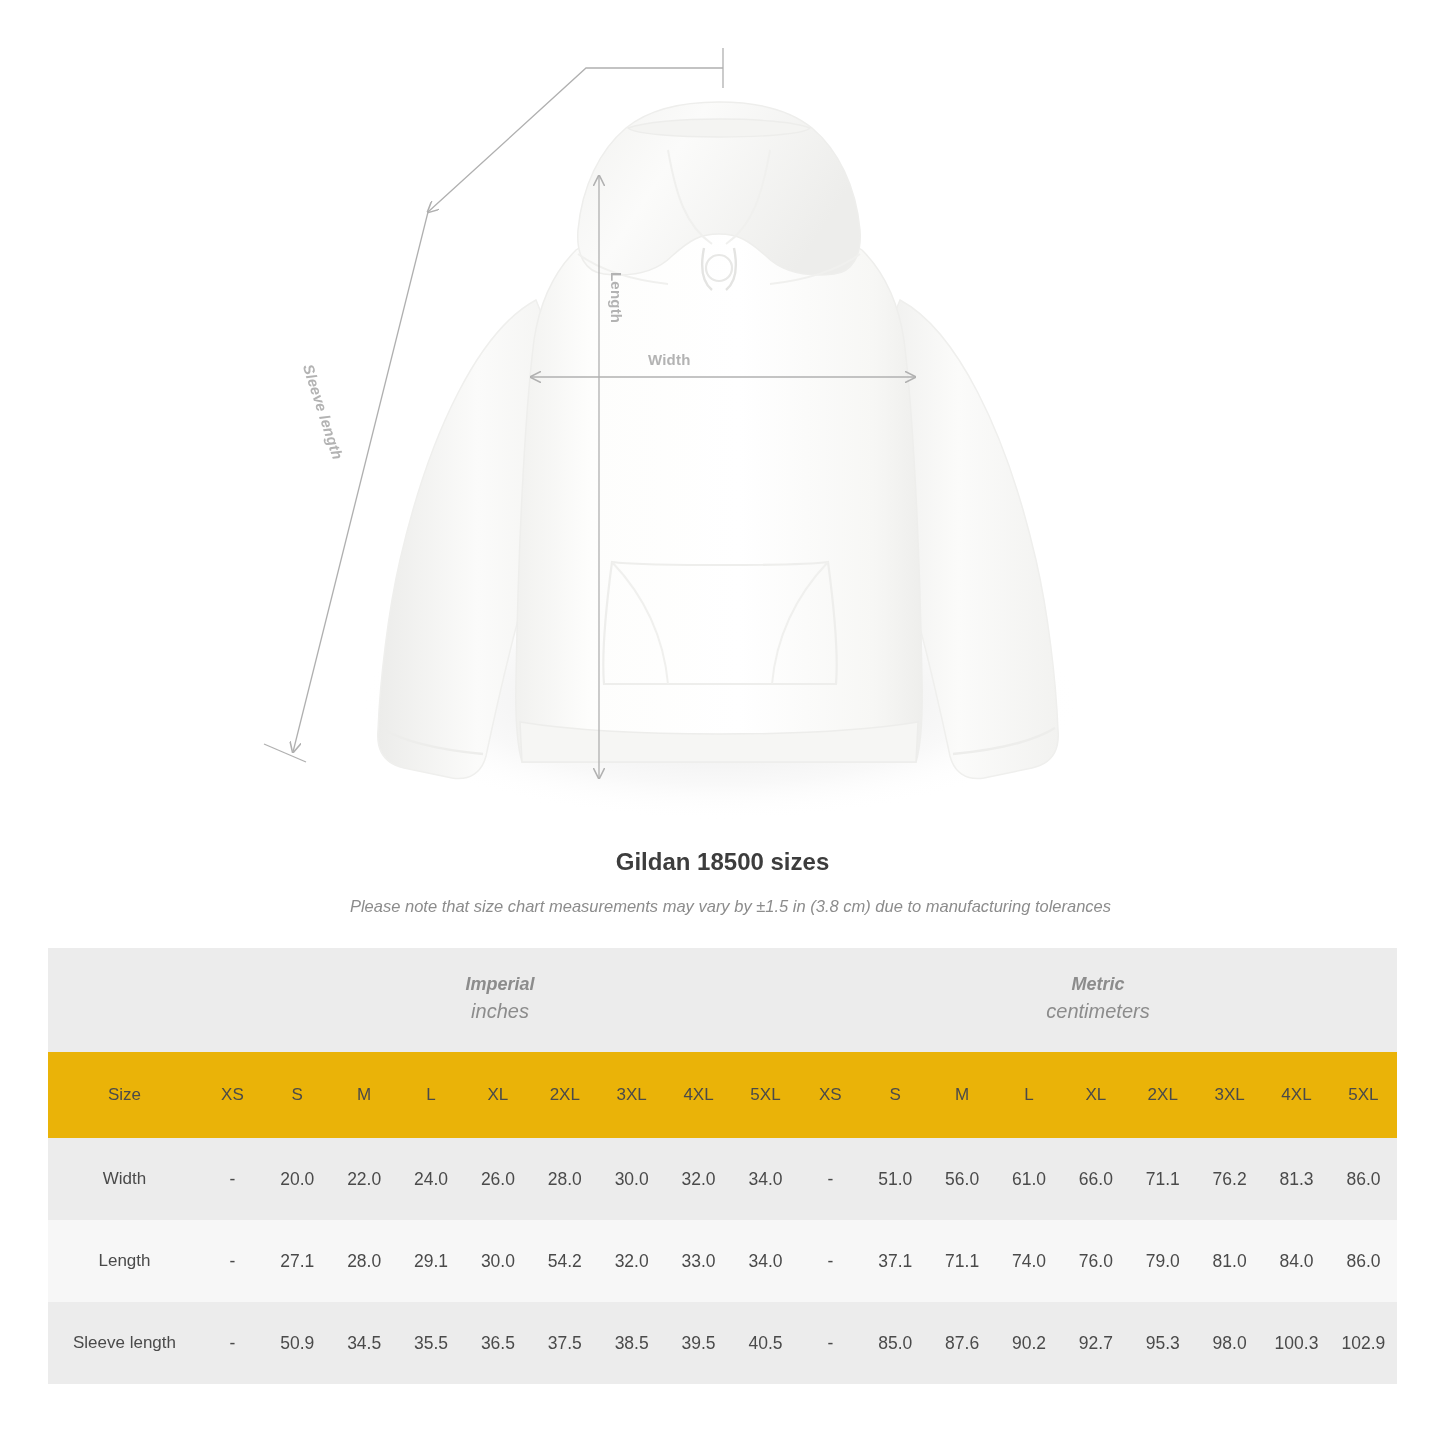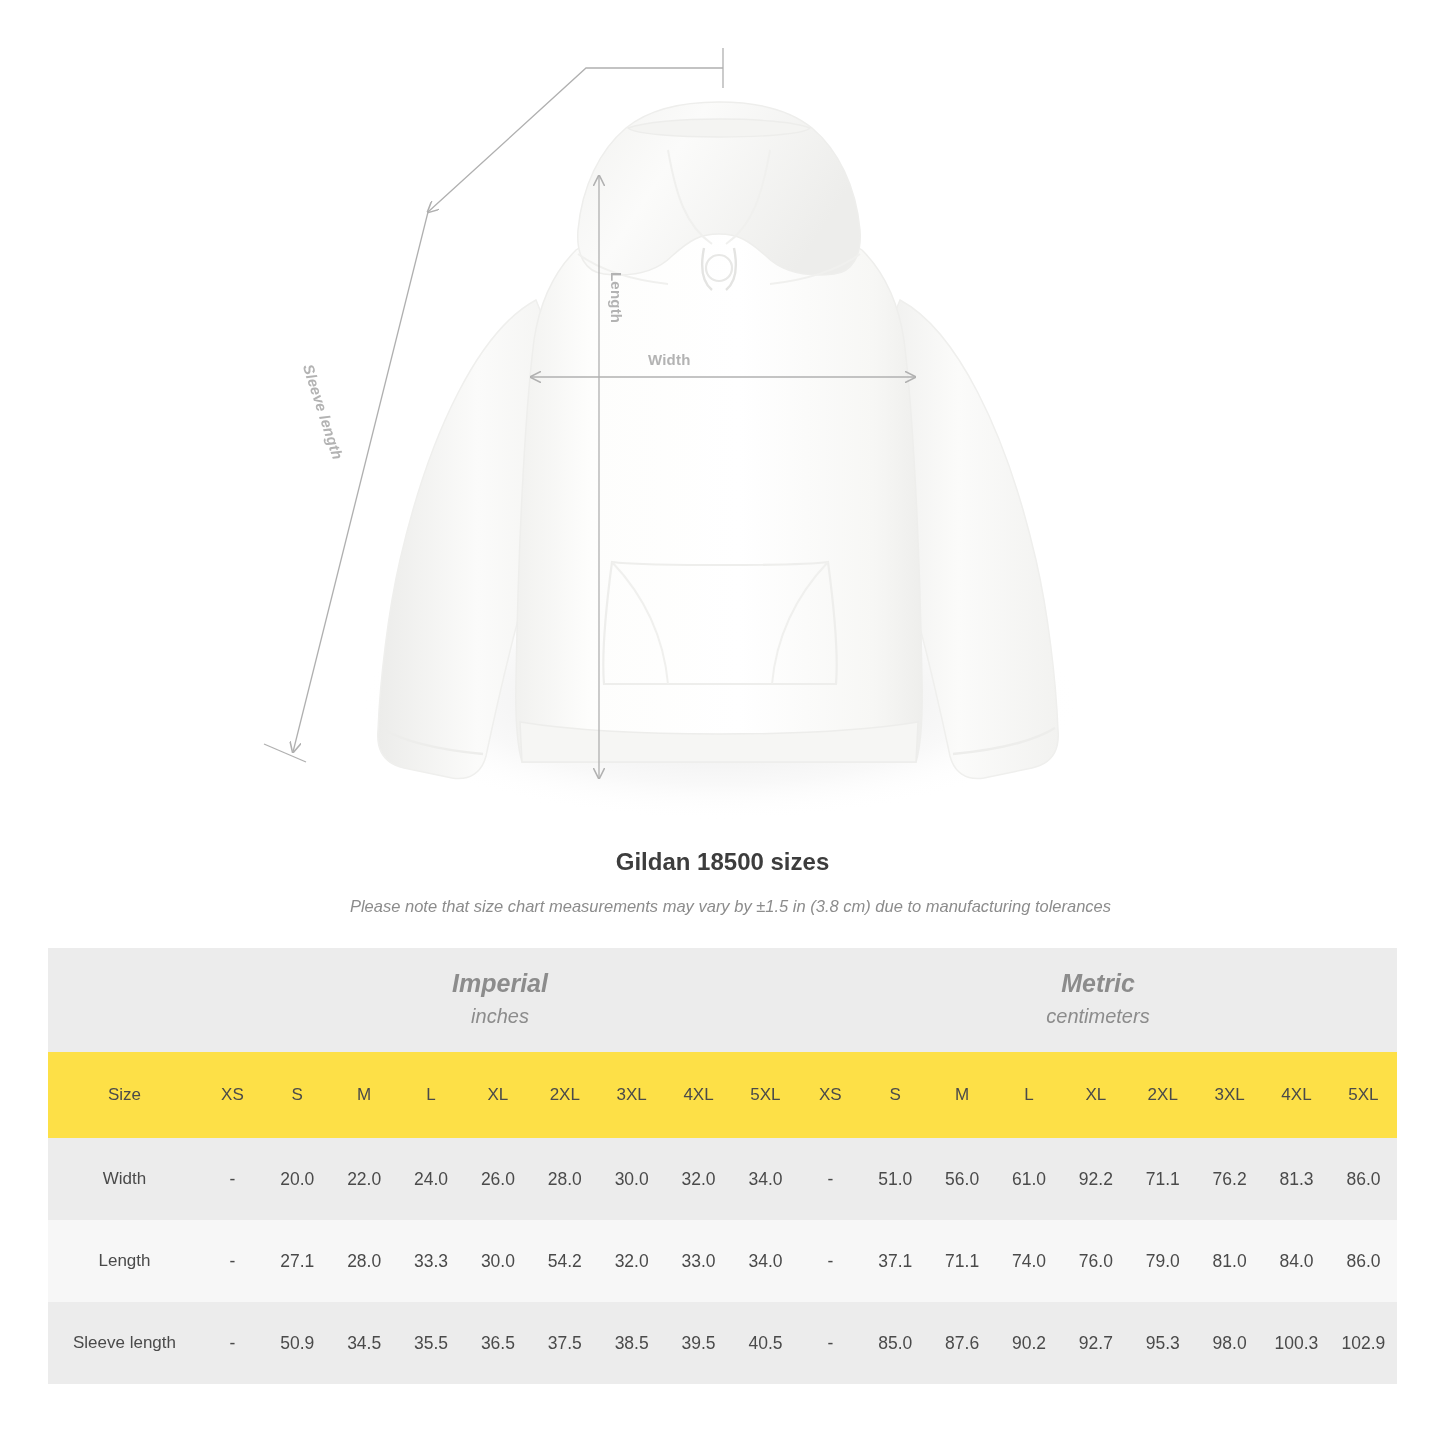"Imperial" .unit-head .unit-name { font-size: 25px -> 18px }
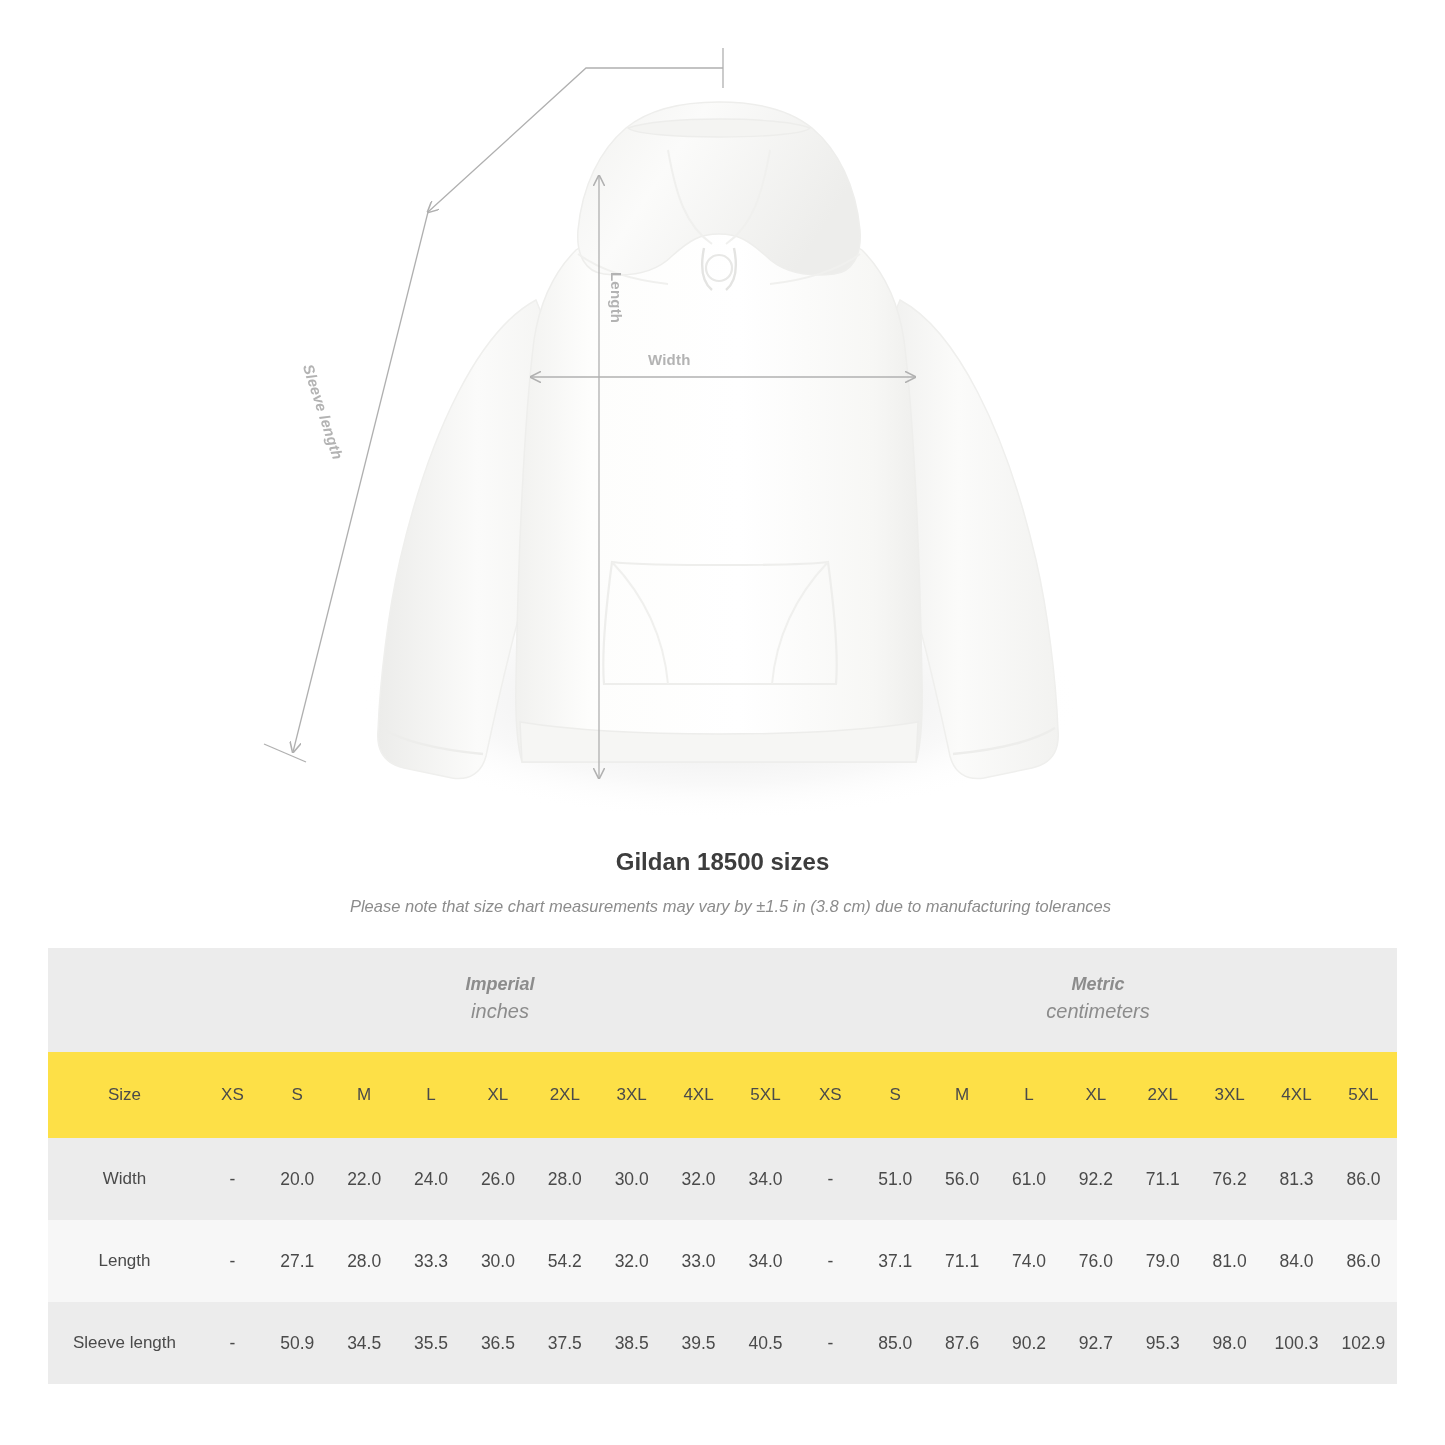"Size" .col-head-cell { background: #fde047 -> #eab308 }
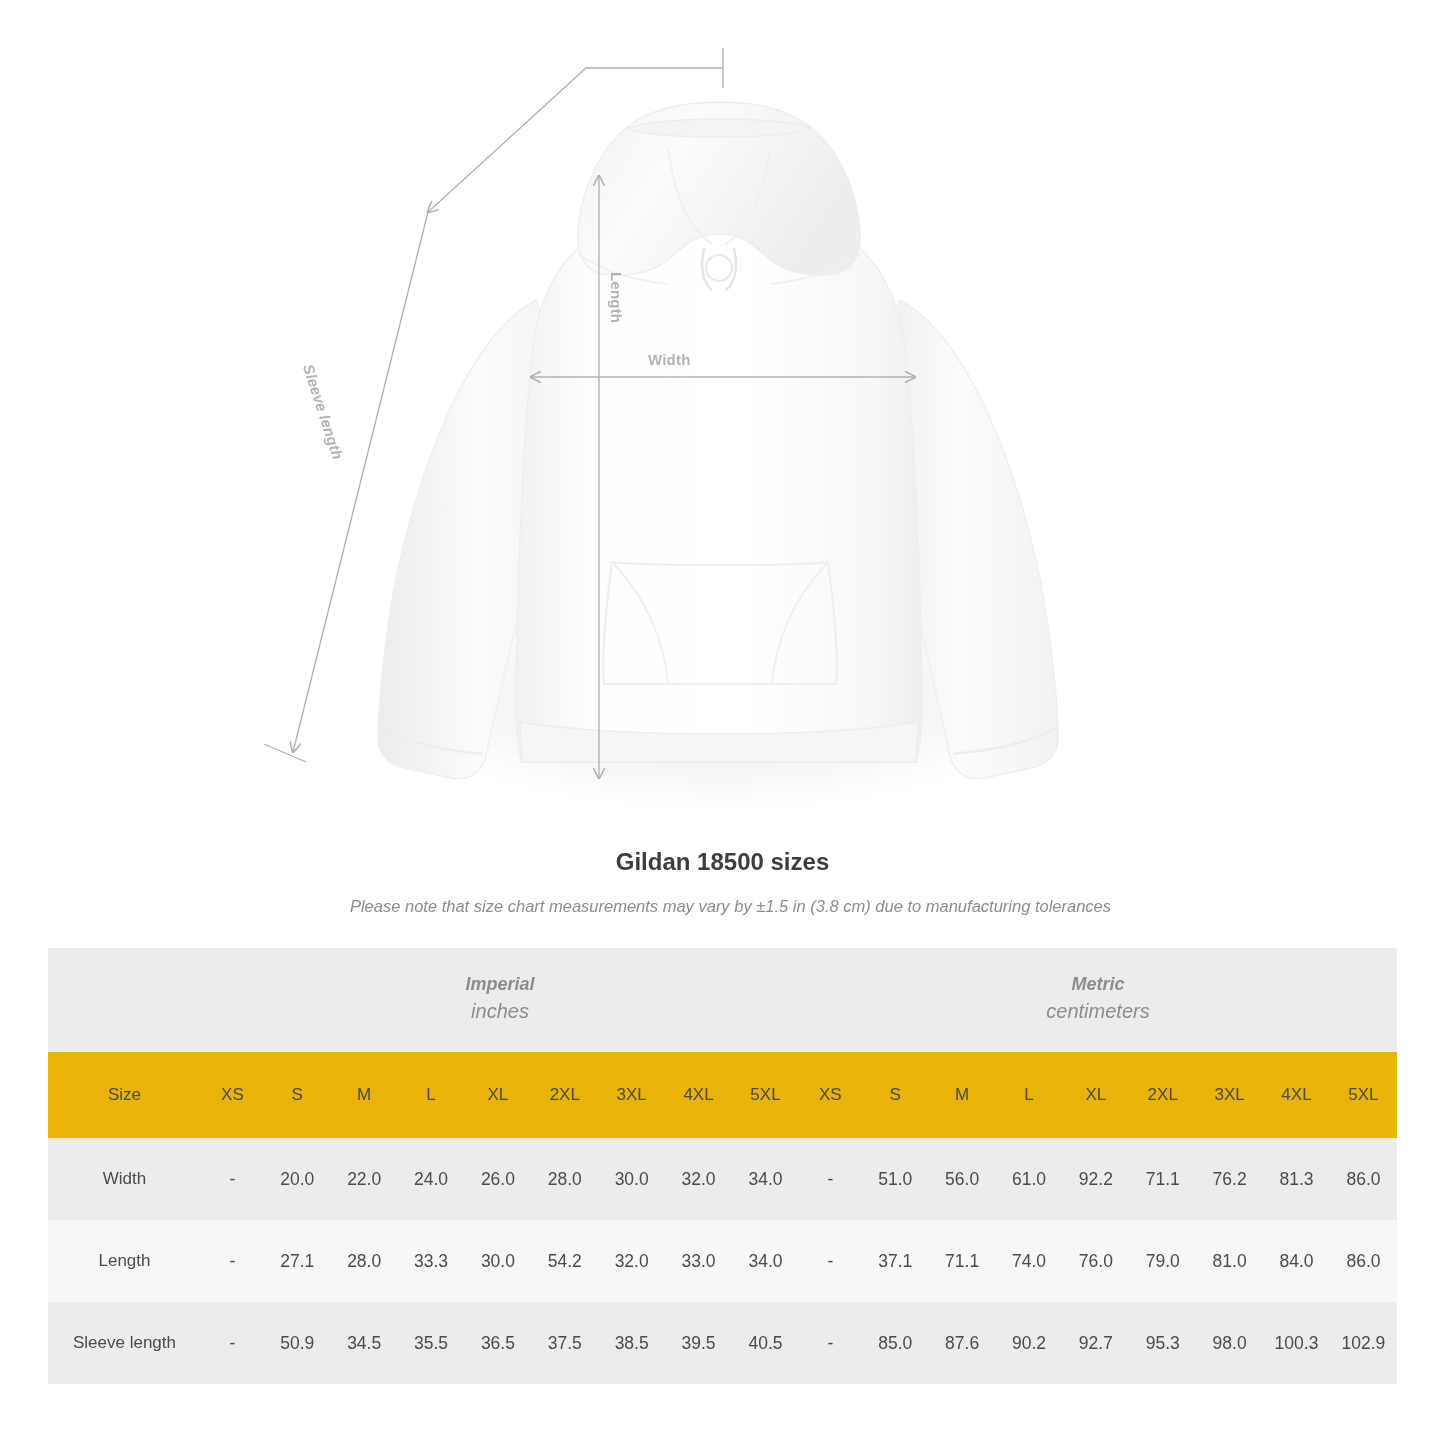"92.2" td.val { text: 92.2 -> 66.0 }
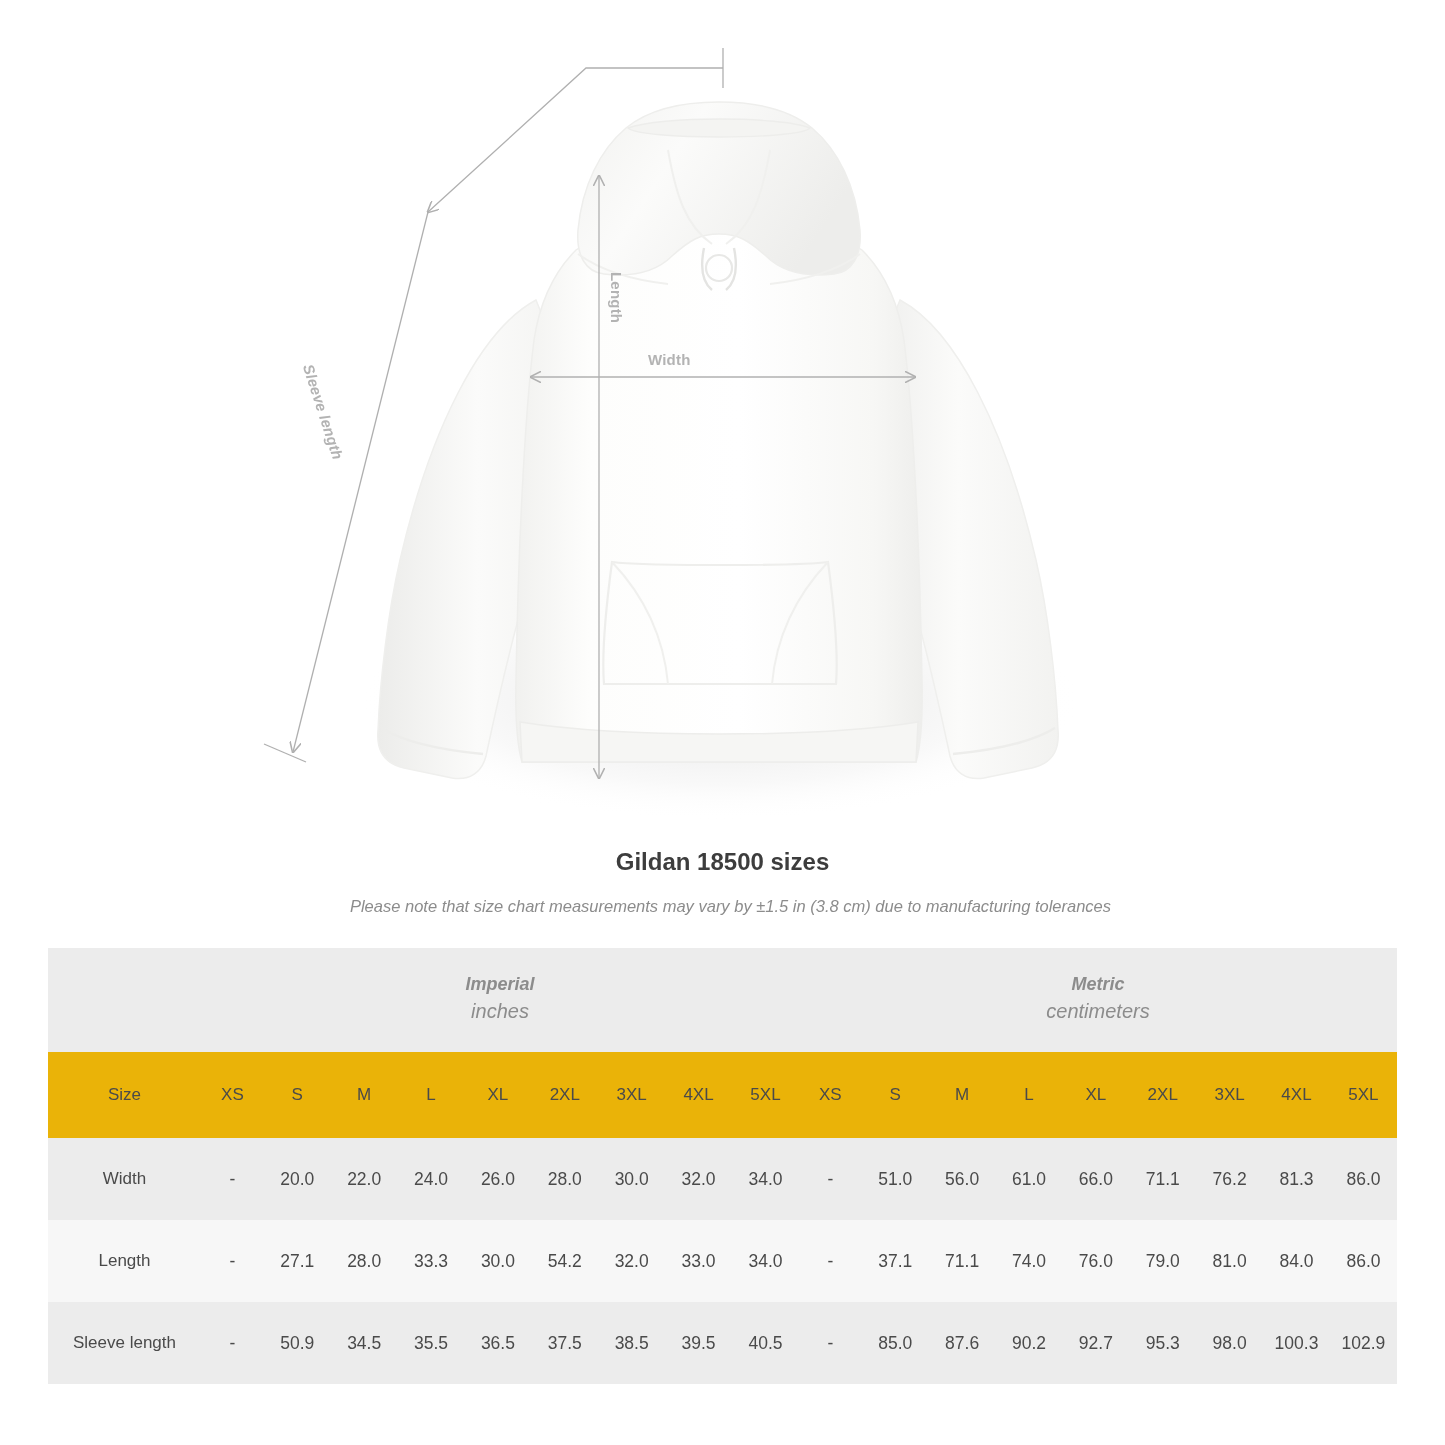"33.3" td.val { text: 33.3 -> 29.1 }
